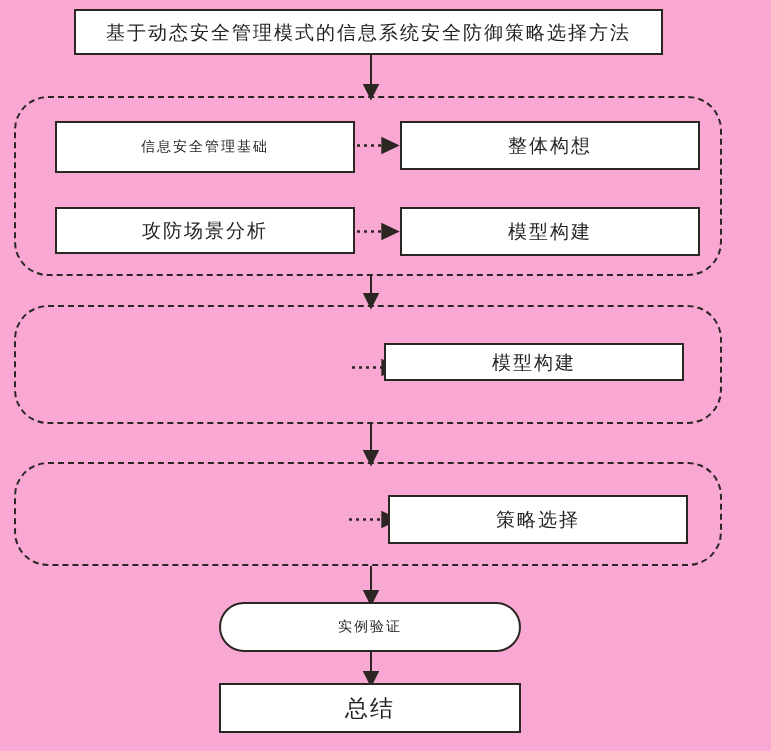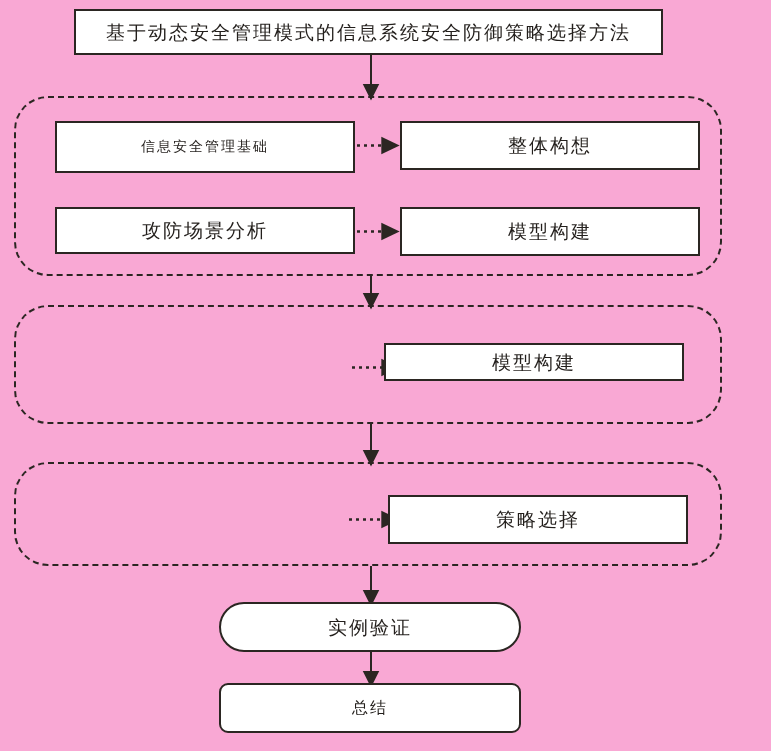"实例验证" .box-final1 { font-size: 19px -> 14px }
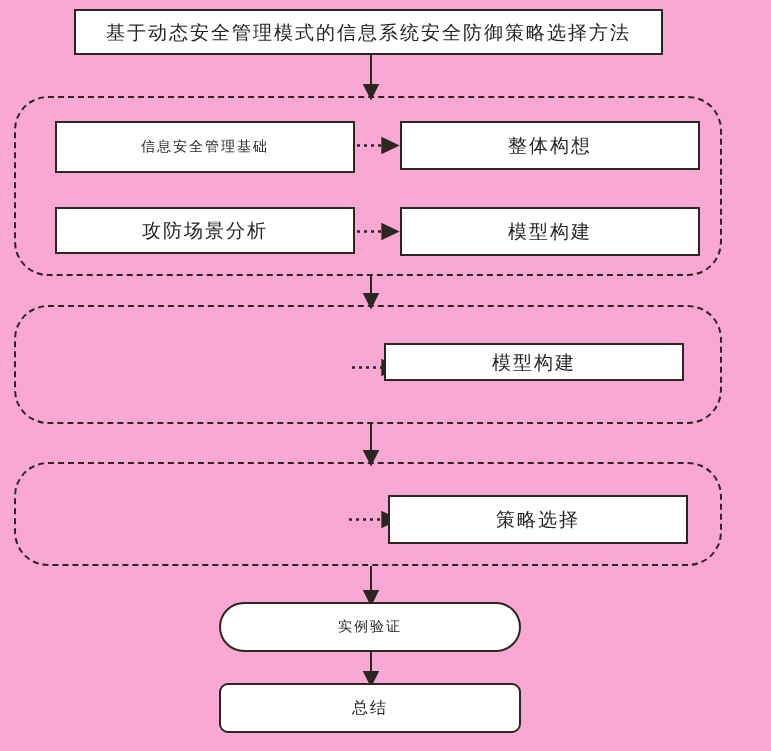"总结" .box-final2 { border-radius: 9px -> none; font-size: 16px -> 23px }
